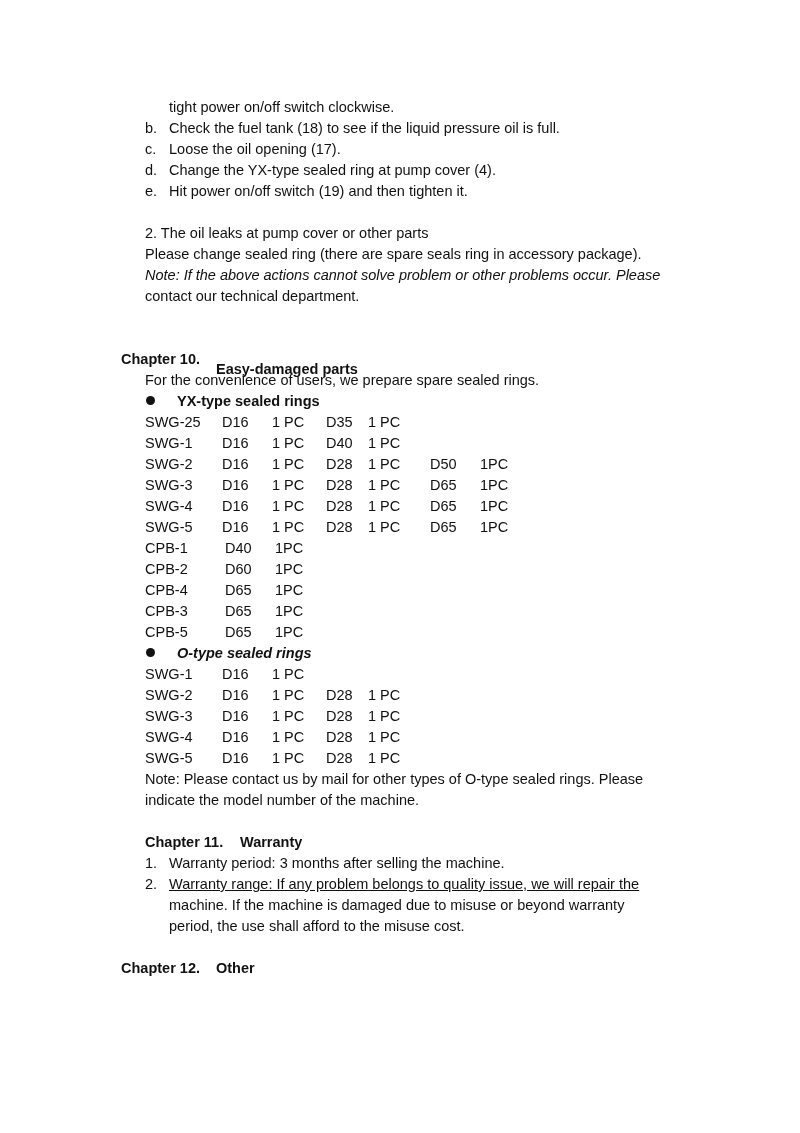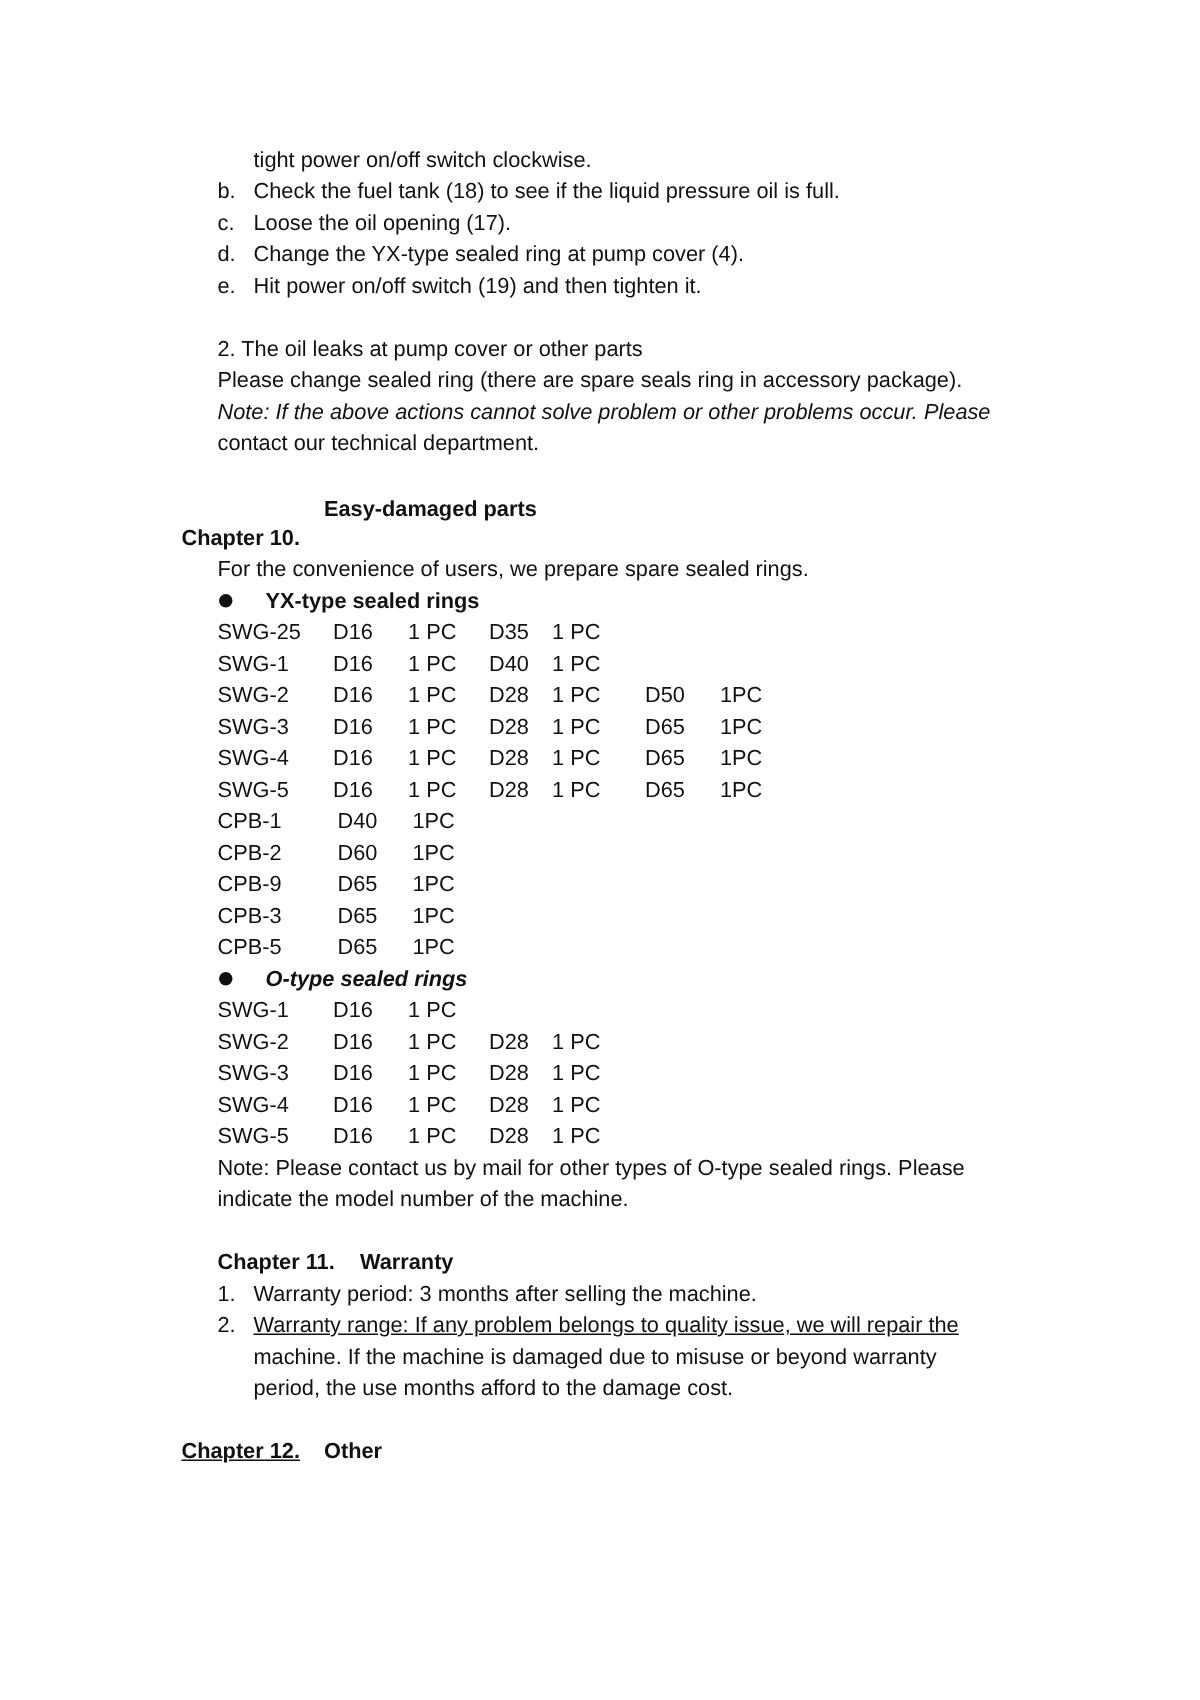"Easy-damaged parts" div.ln { top: 330px -> 359px }
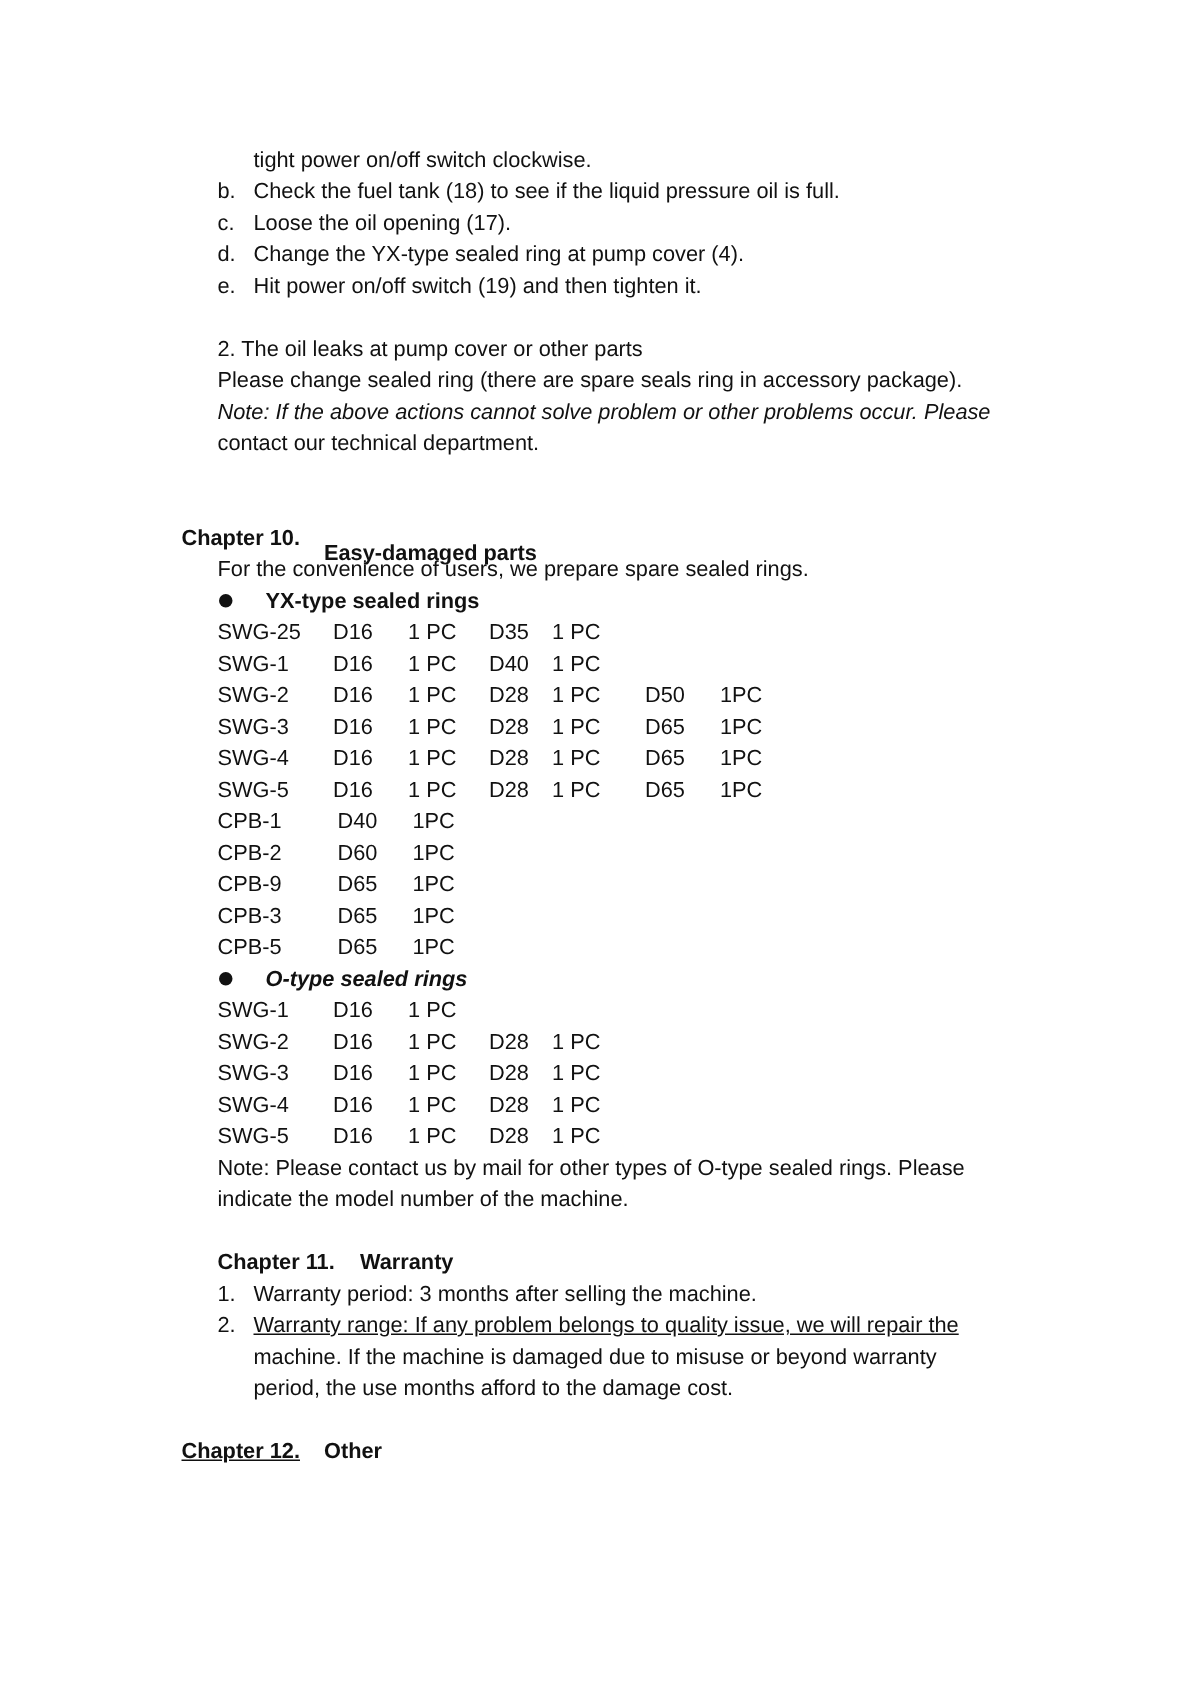"CPB-9" div.ln { text: CPB-9 -> CPB-4 }
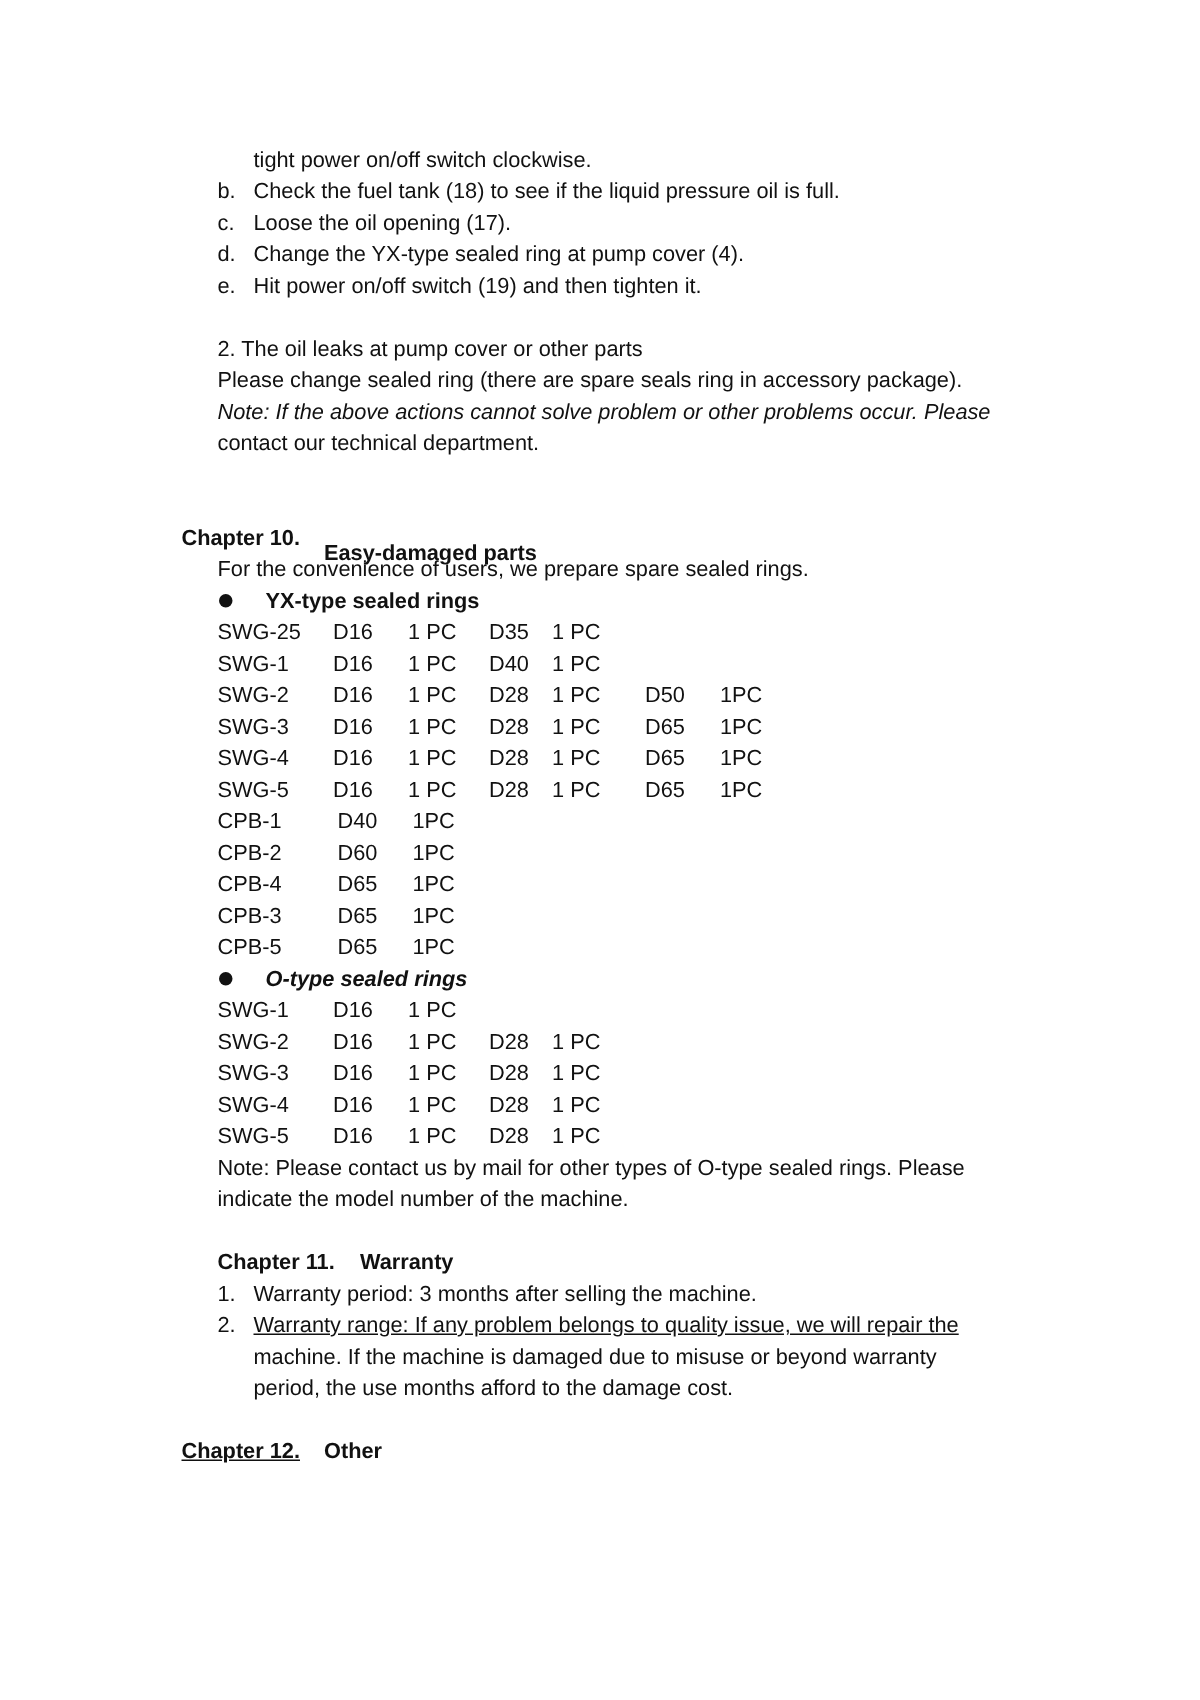"period, the use months afford" div.ln { text: months afford to the damage -> shall afford to the misuse }
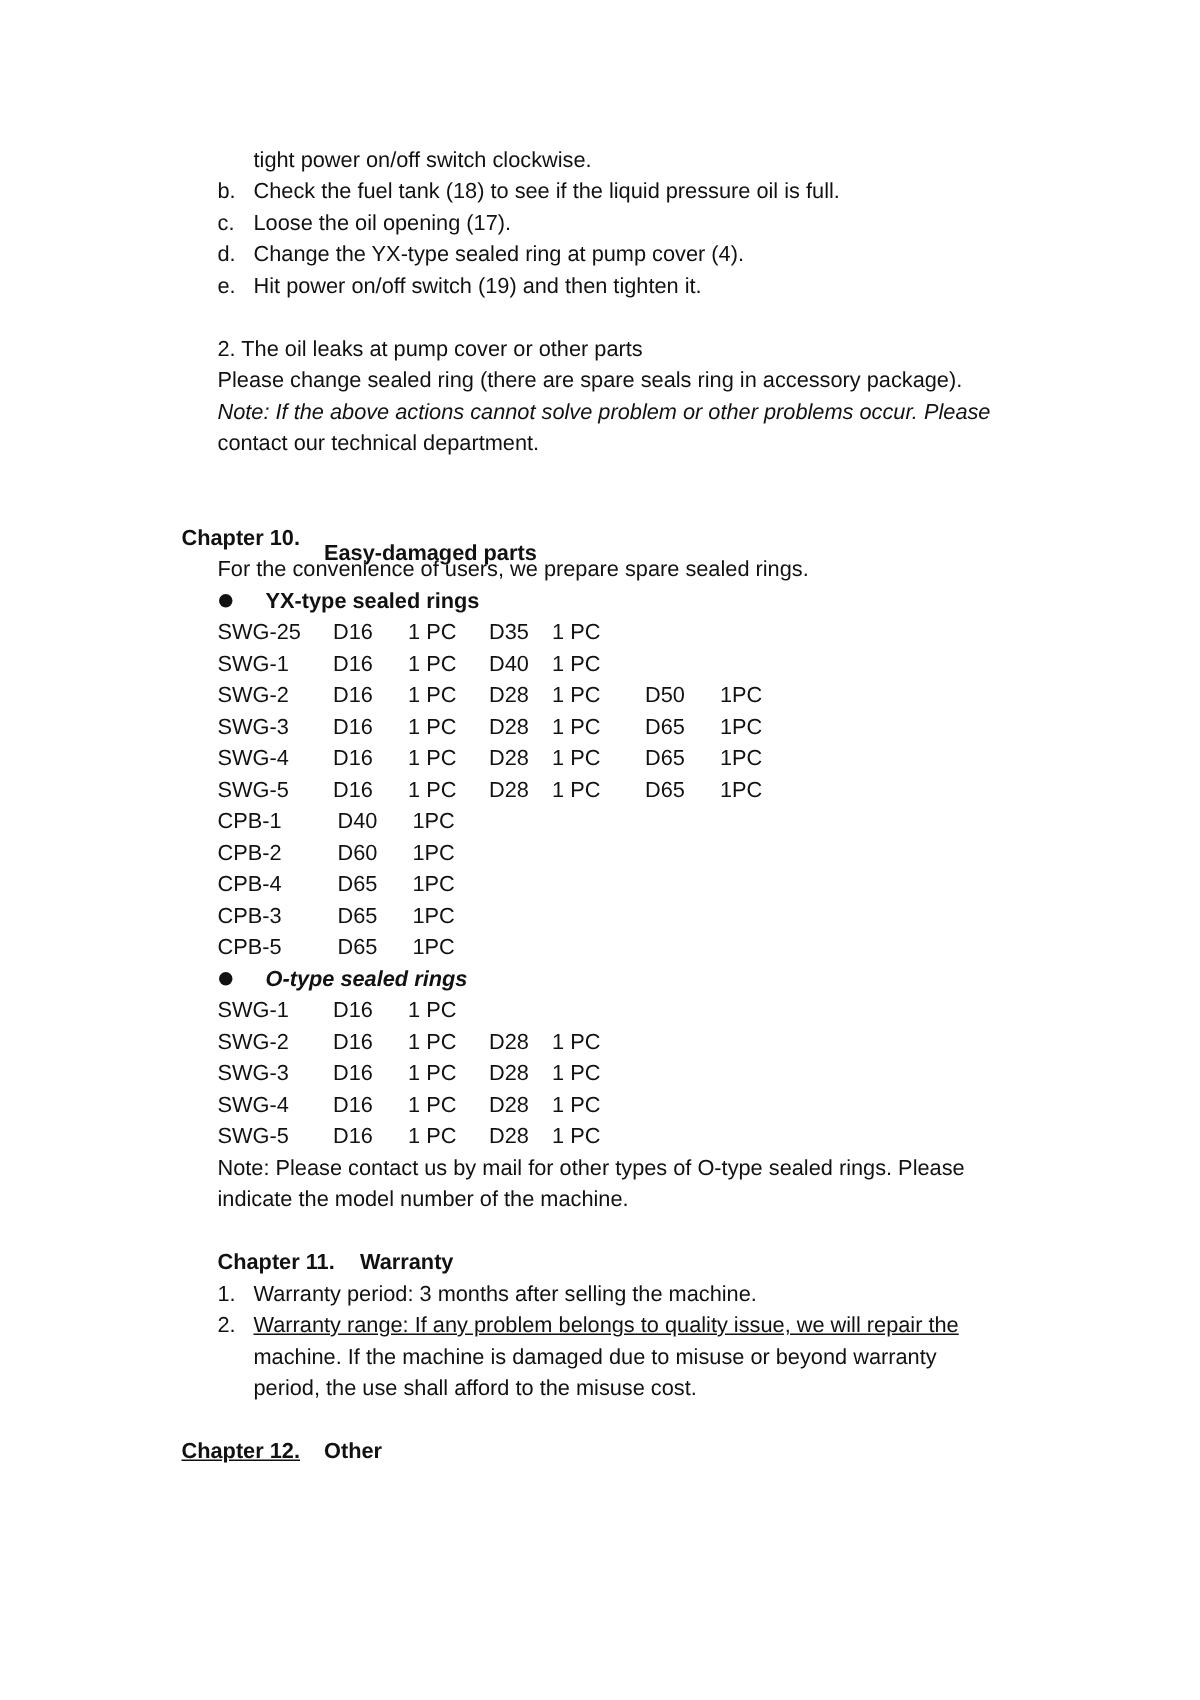"Chapter 12." div.ln { text-decoration: underline -> none }
